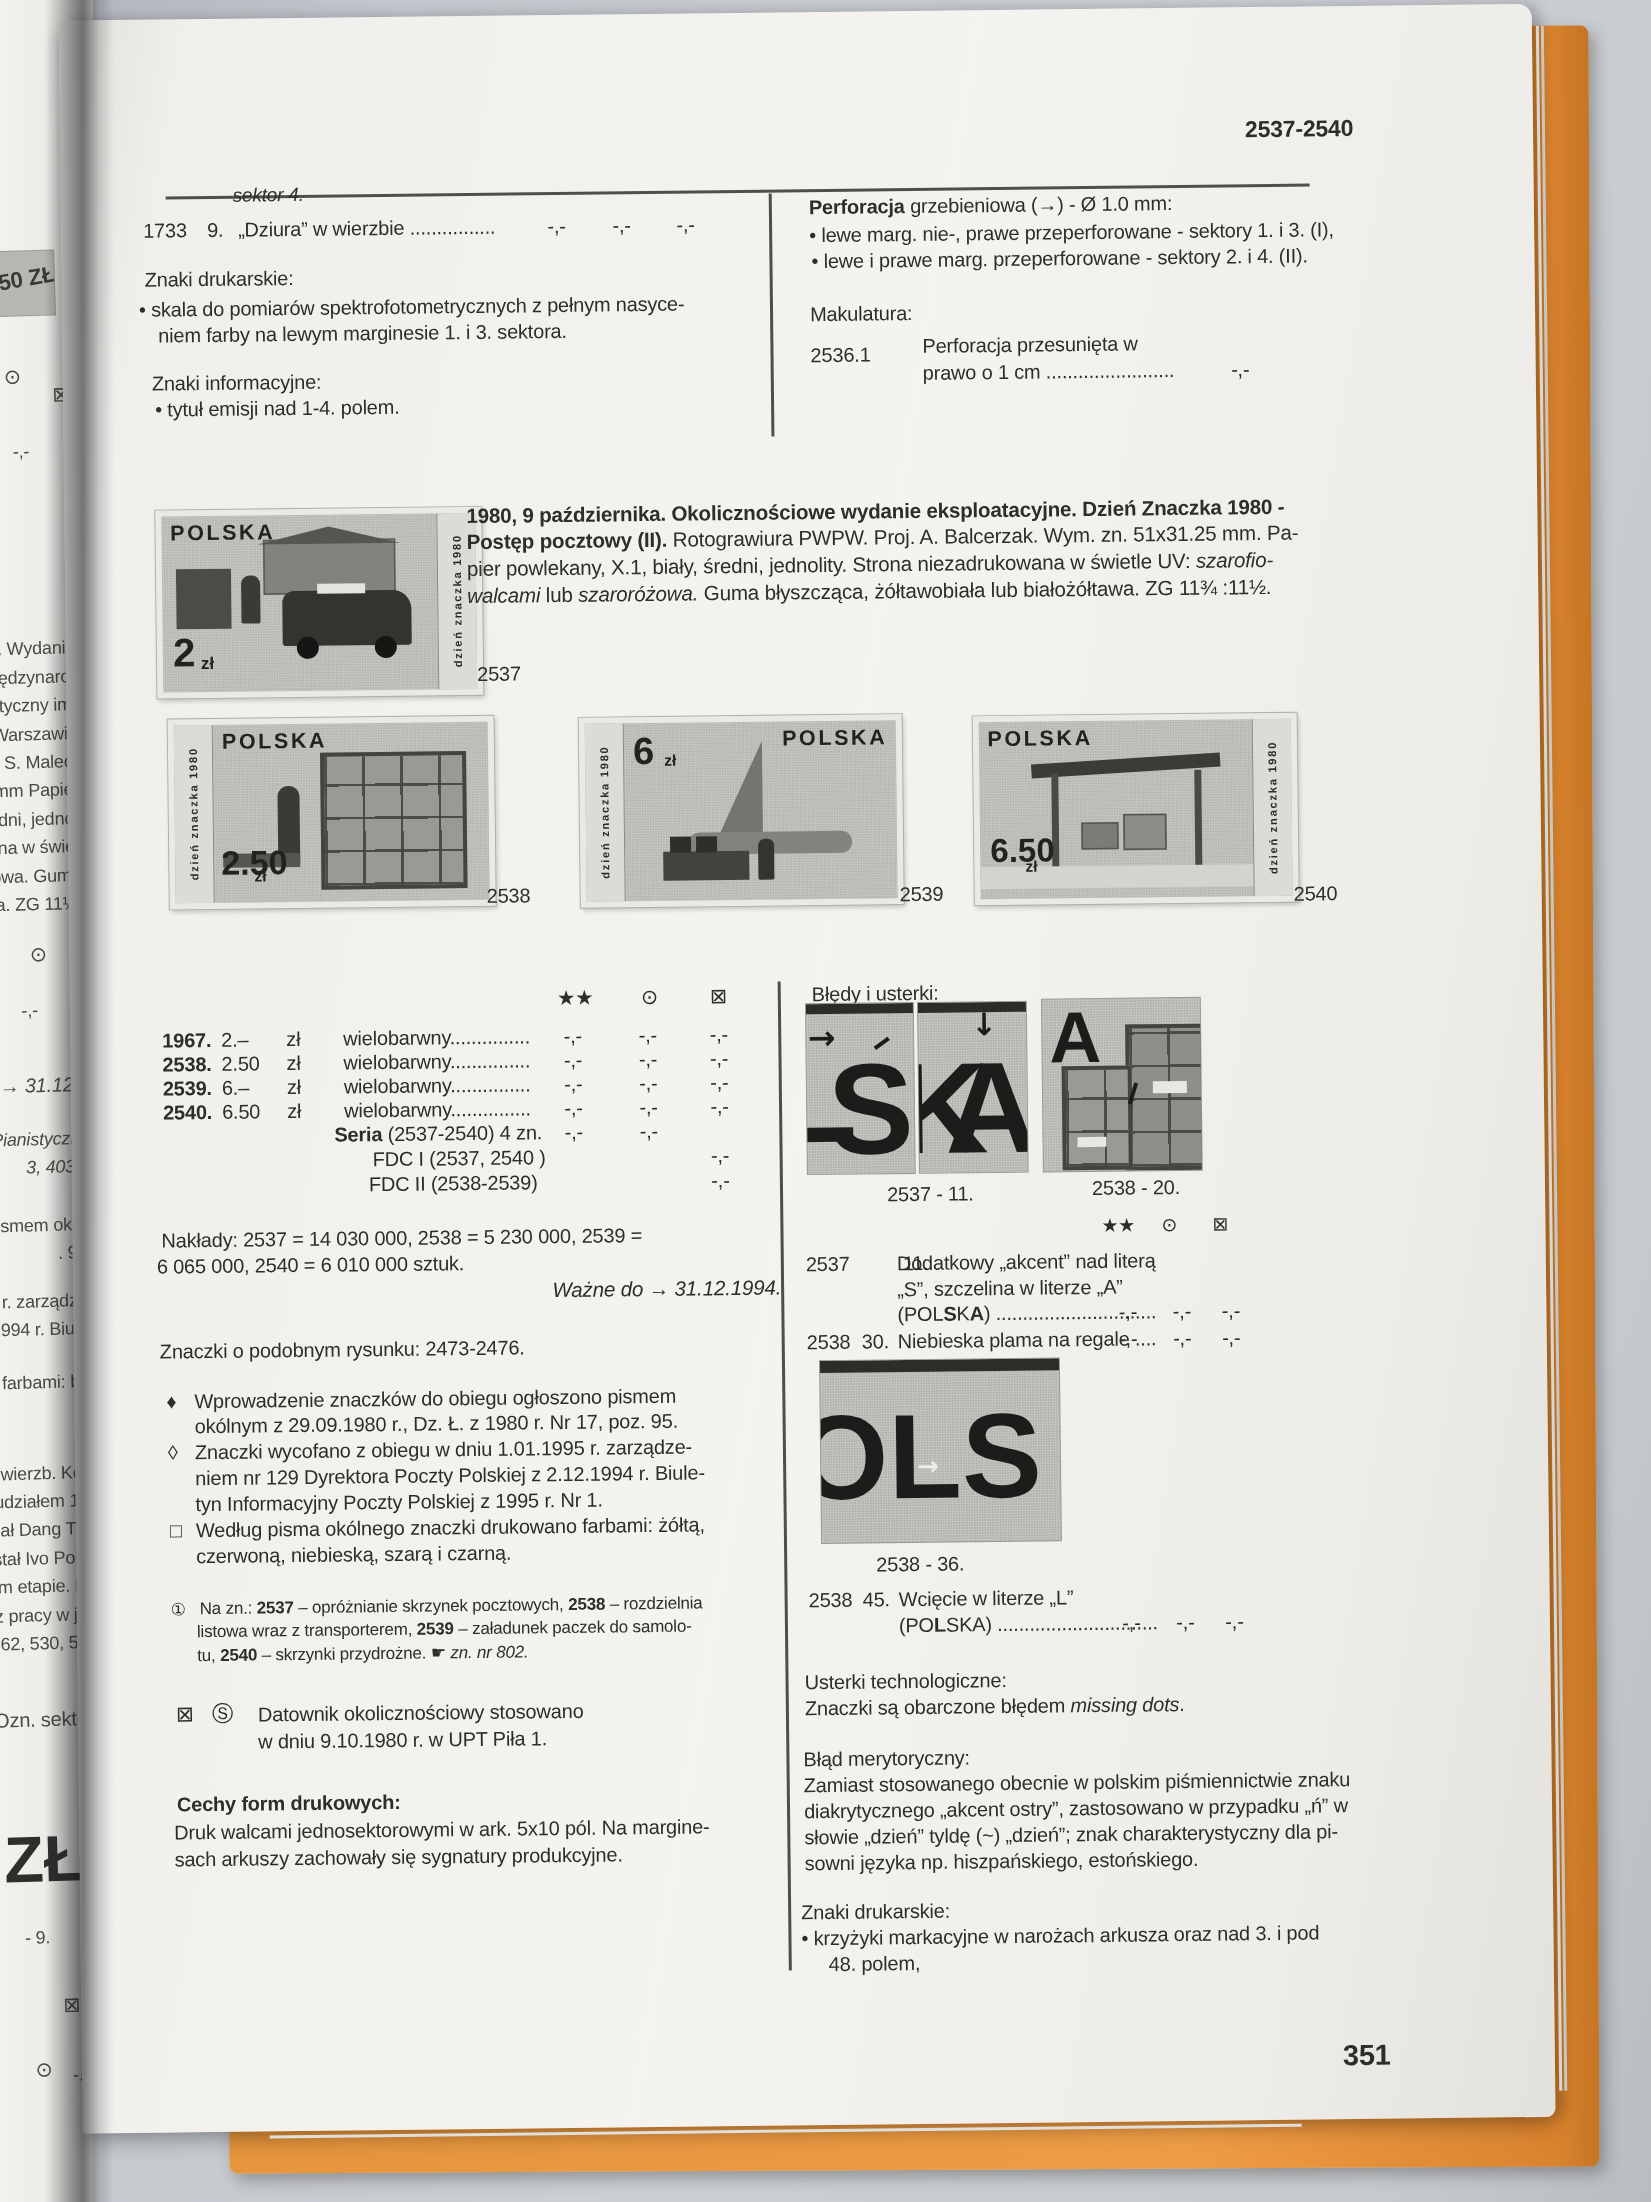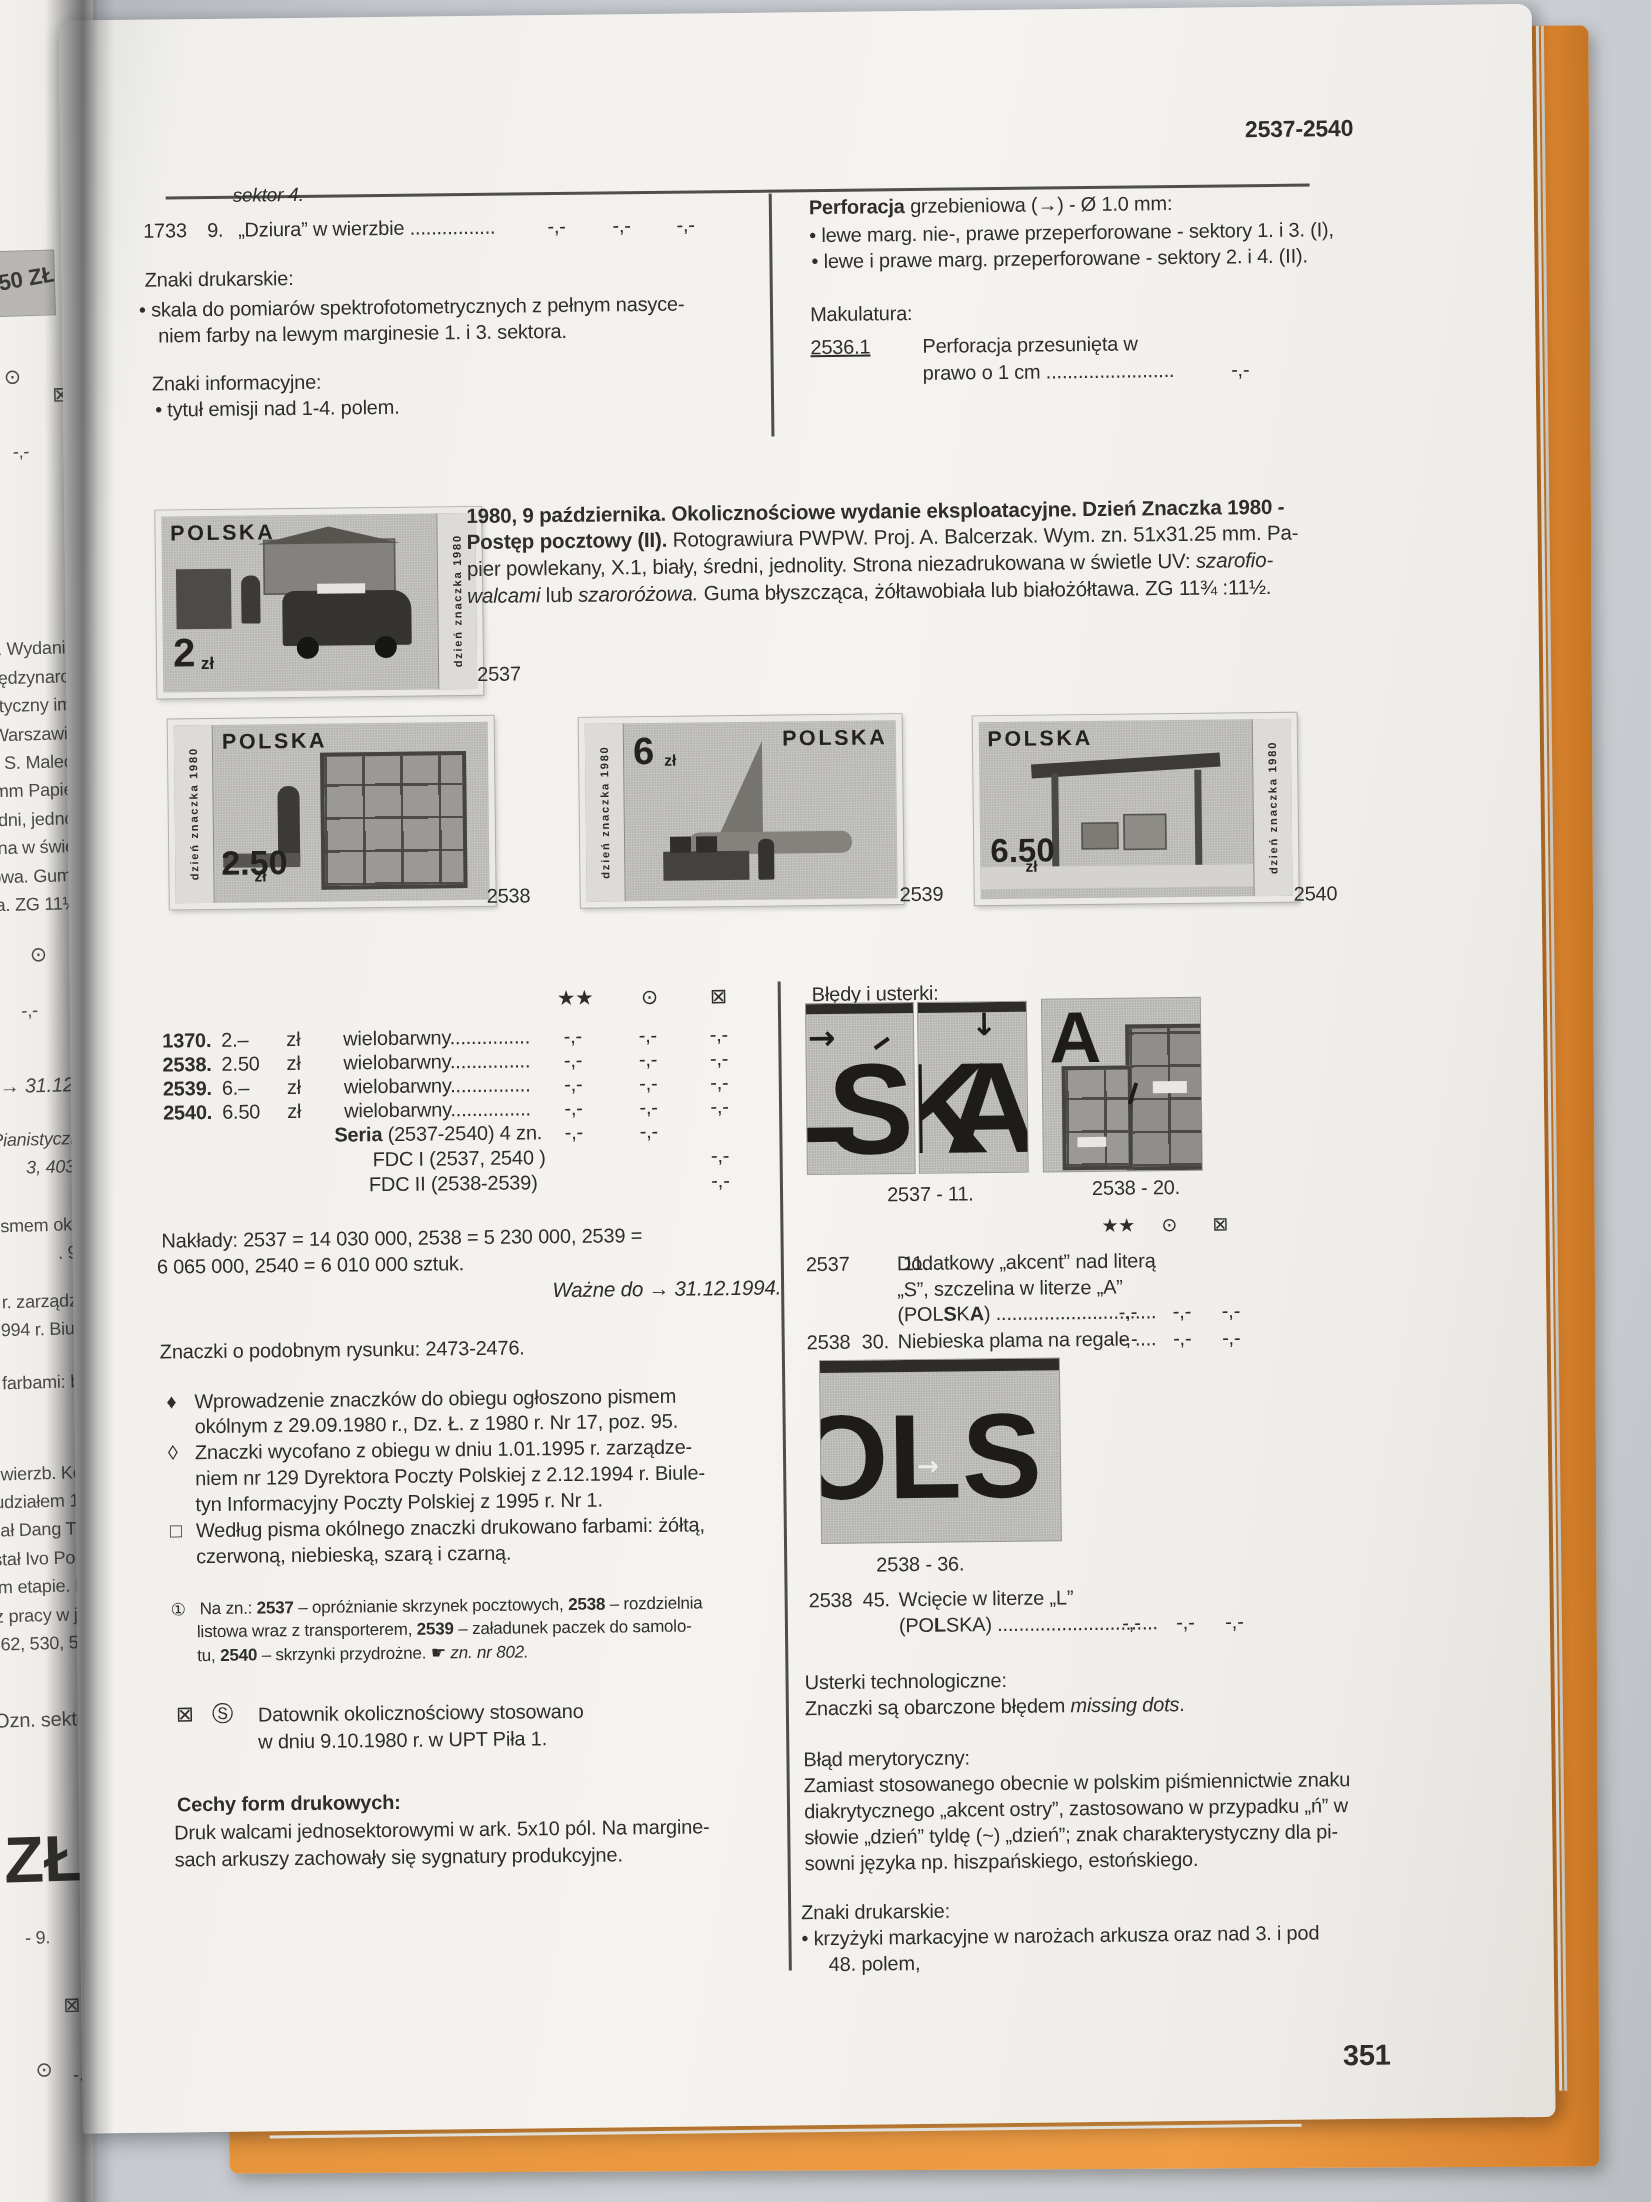"2536.1" span.t { text-decoration: underline -> none; top: 336px -> 344px }
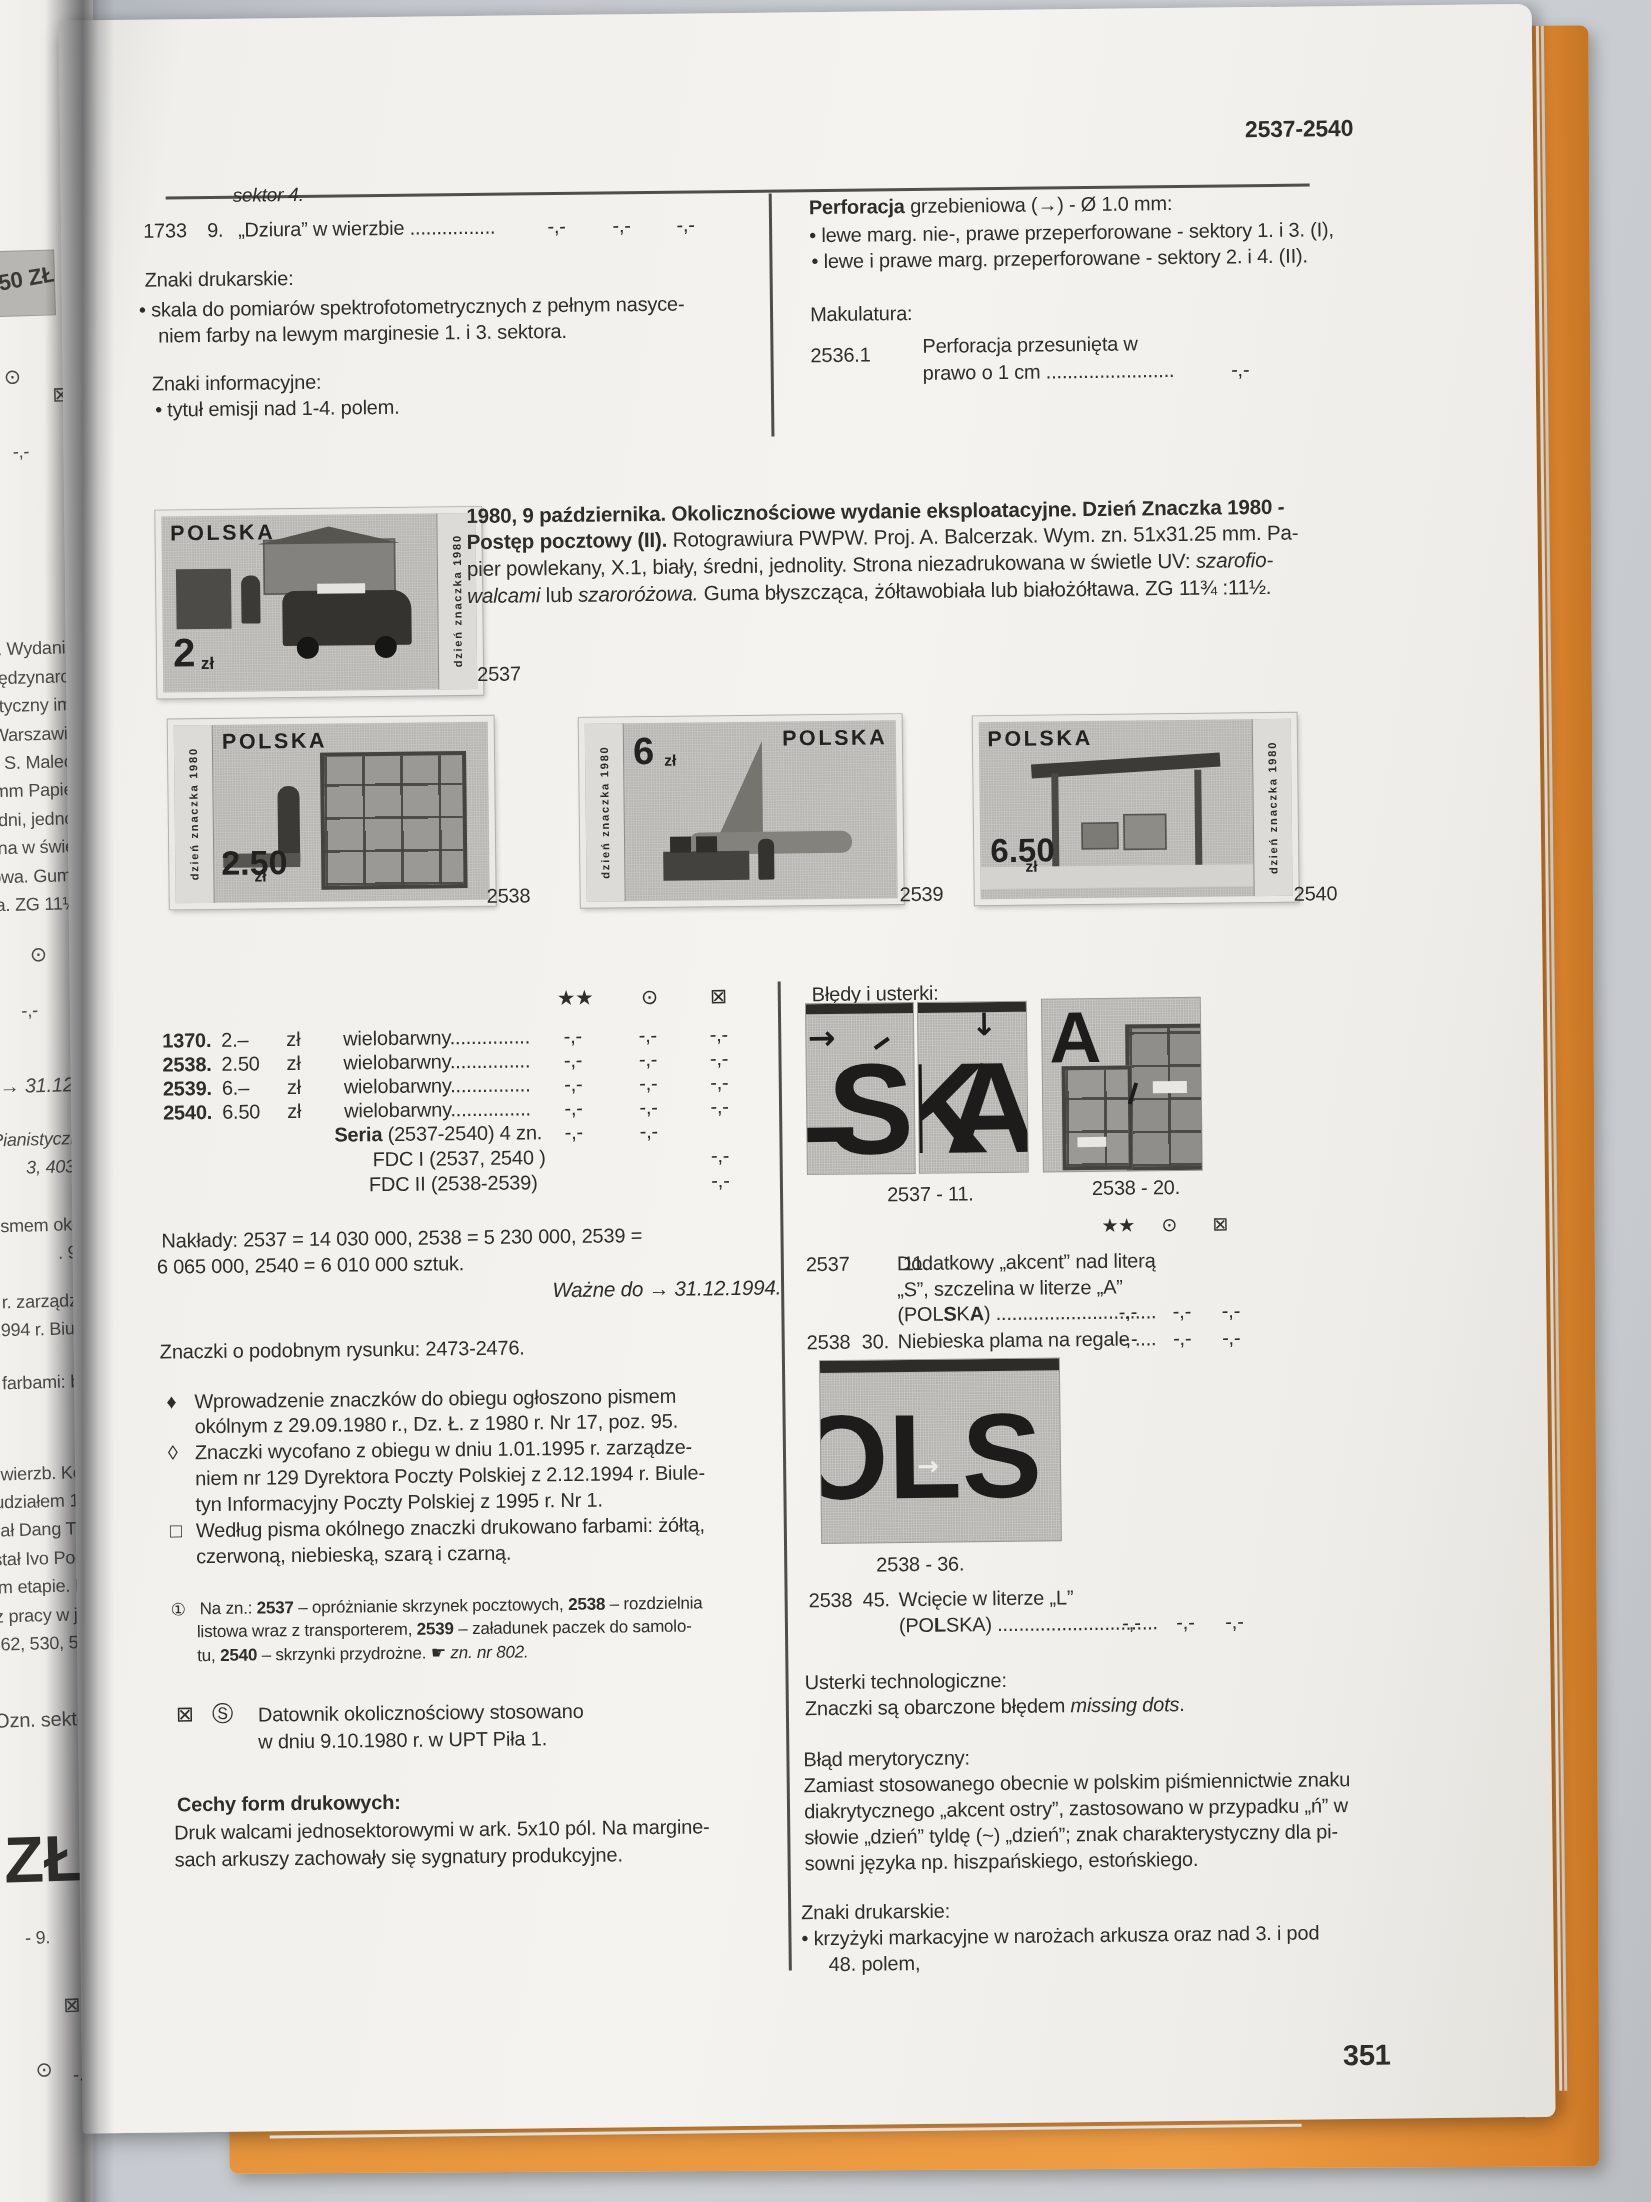"1370." span.t { text: 1370 -> 1967 }
